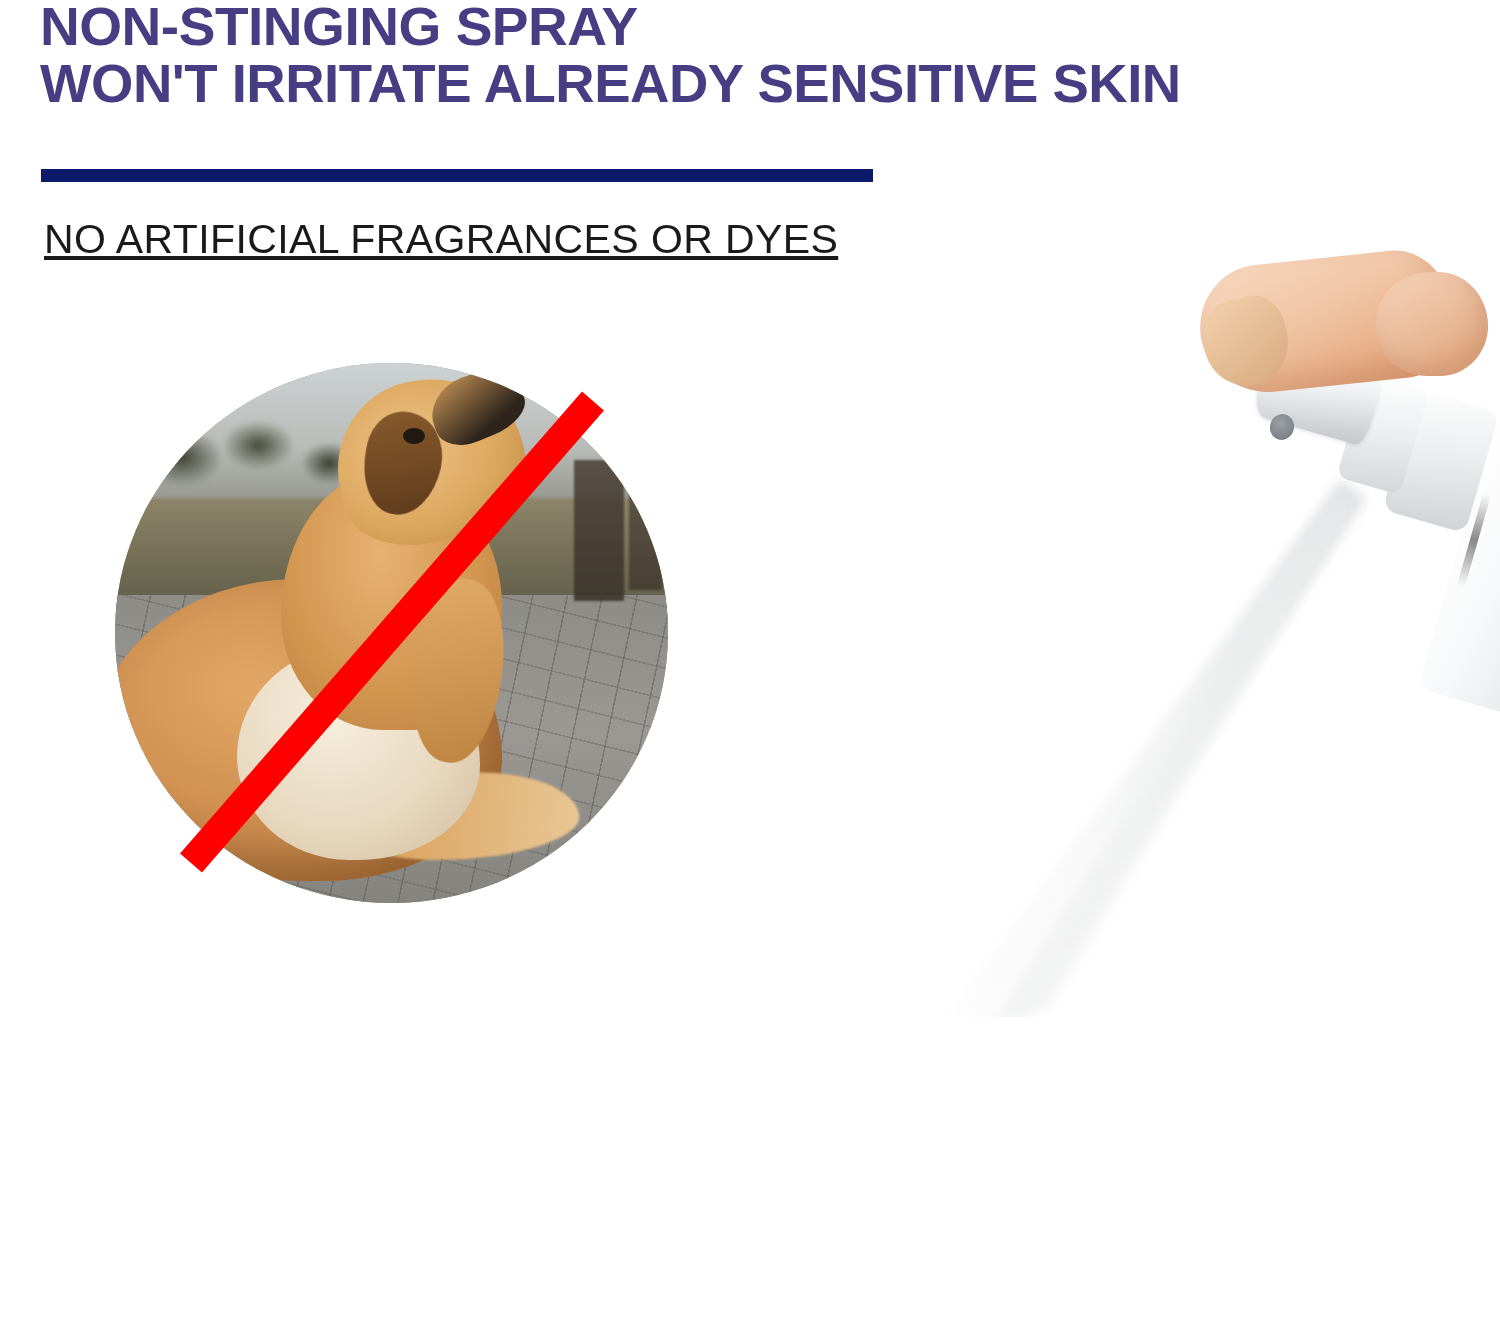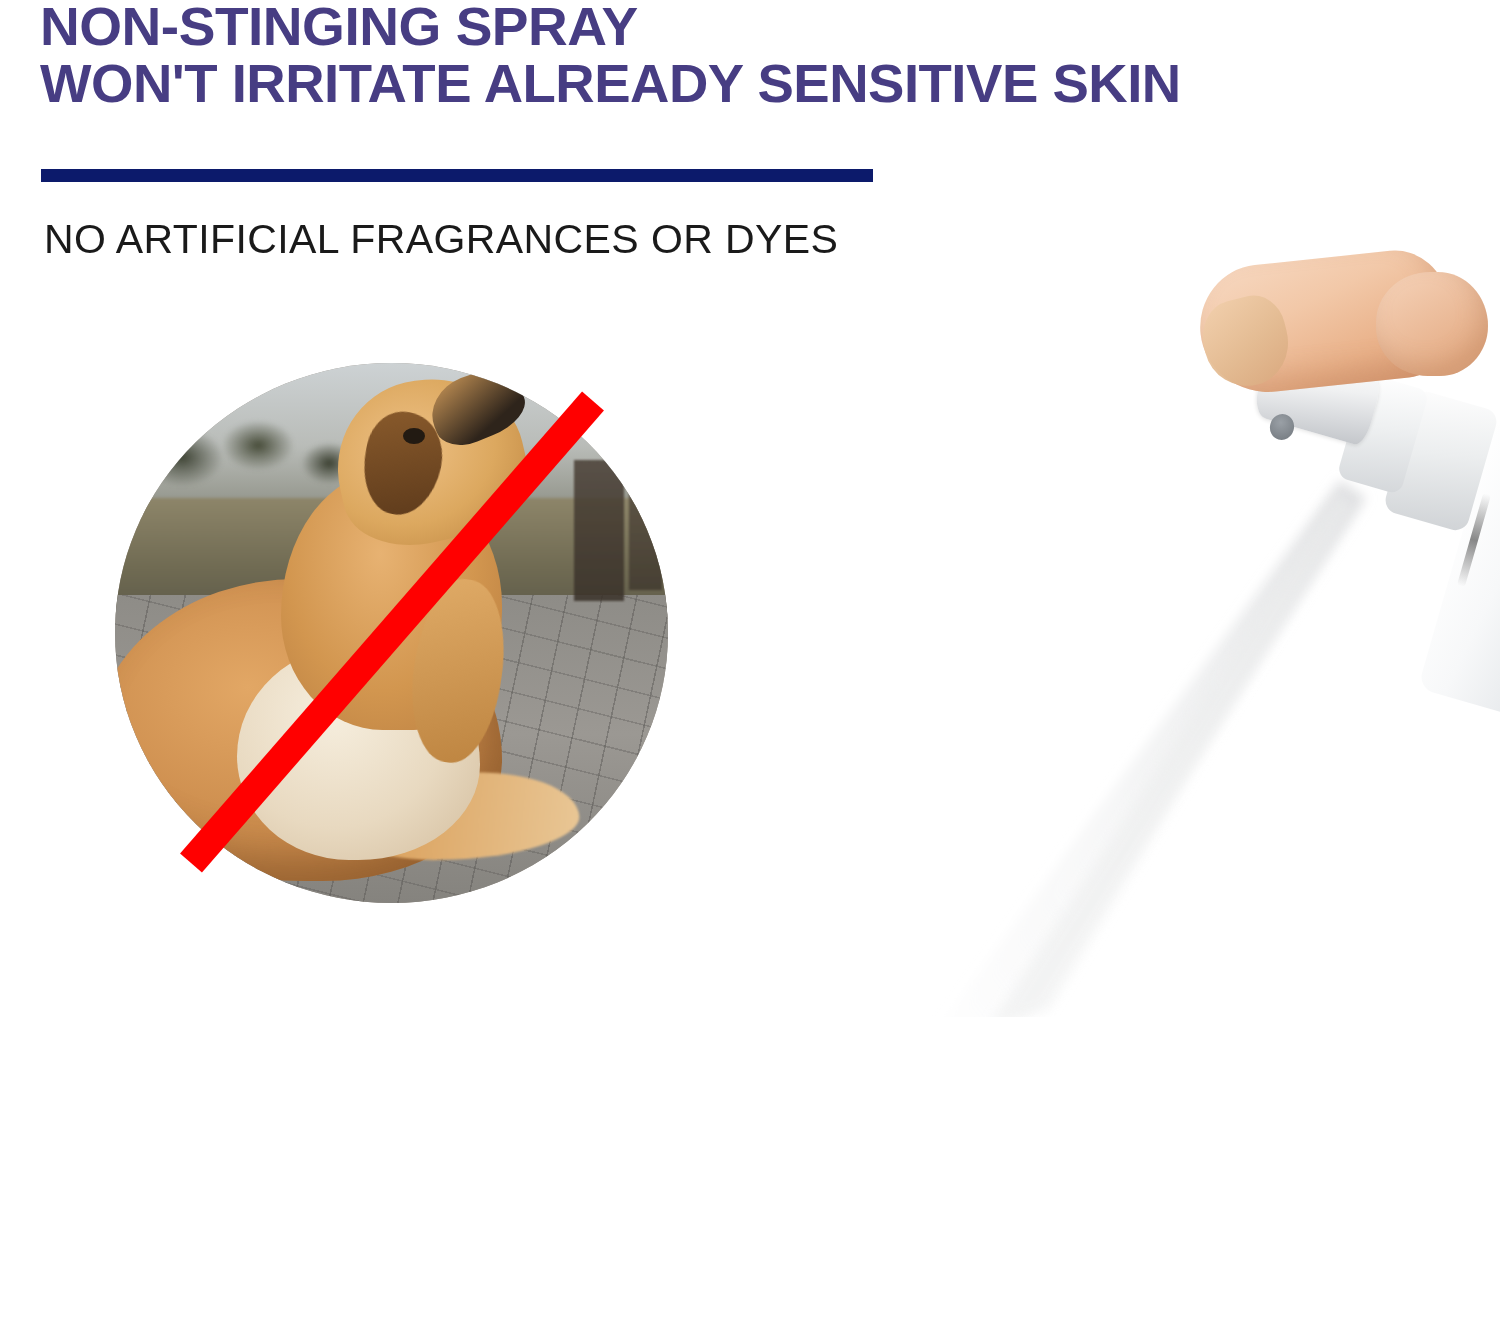"NO ARTIFICIAL FRAGRANCES OR DYES" .subtitle-line { text-decoration: none -> underline }
